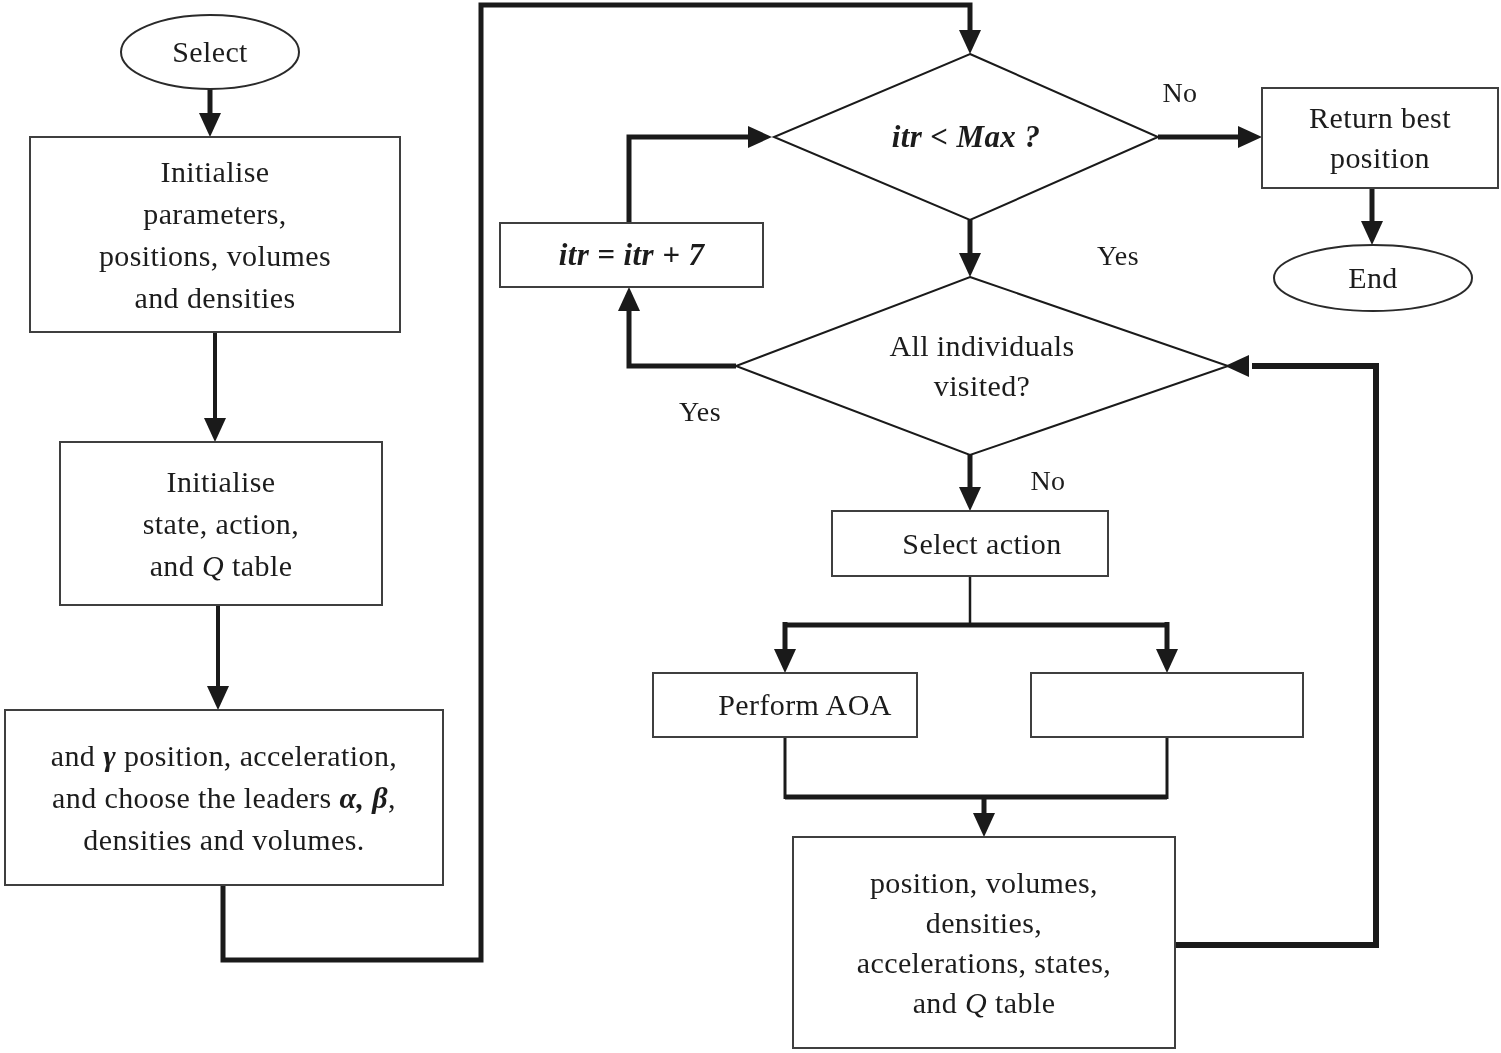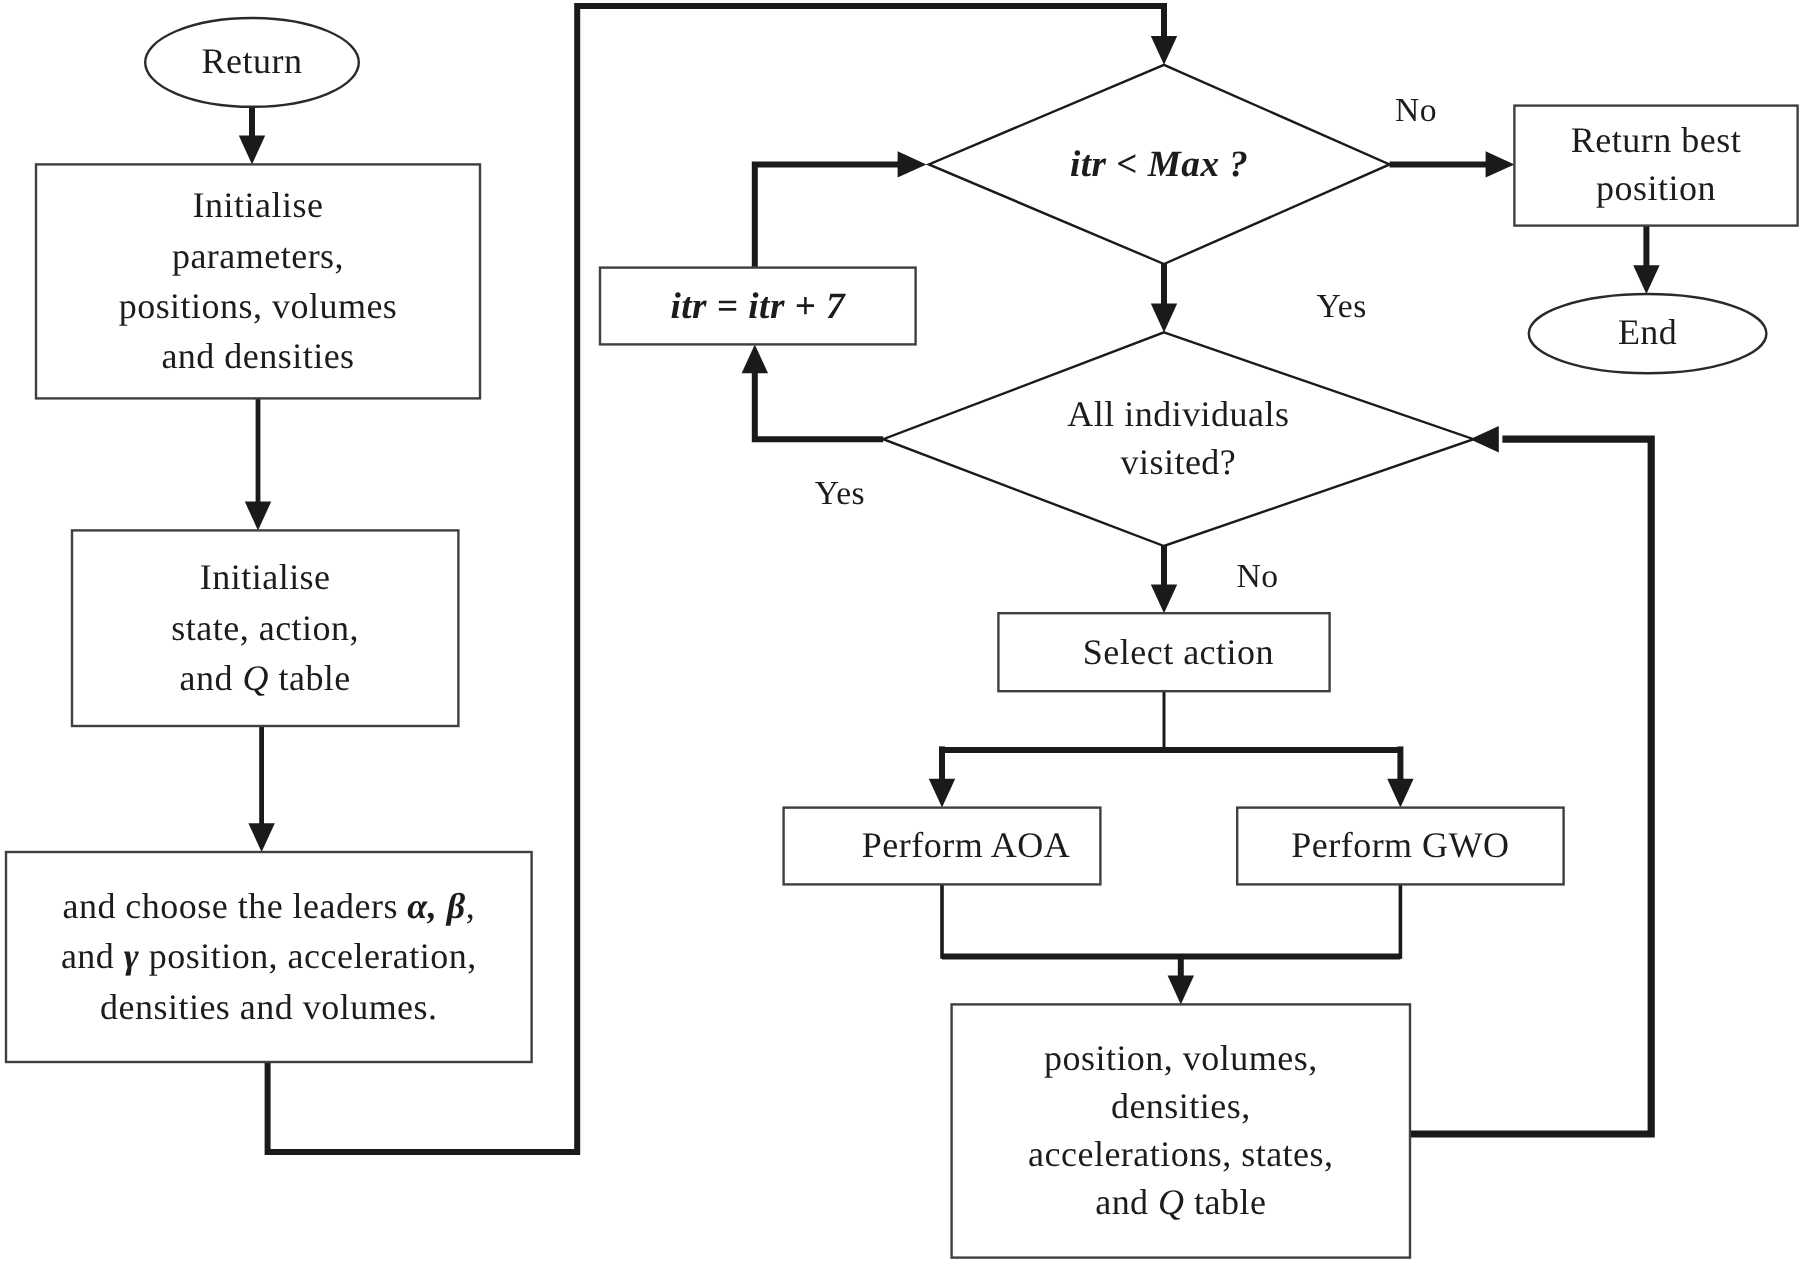"Return" div.txt { text: Return -> Select }
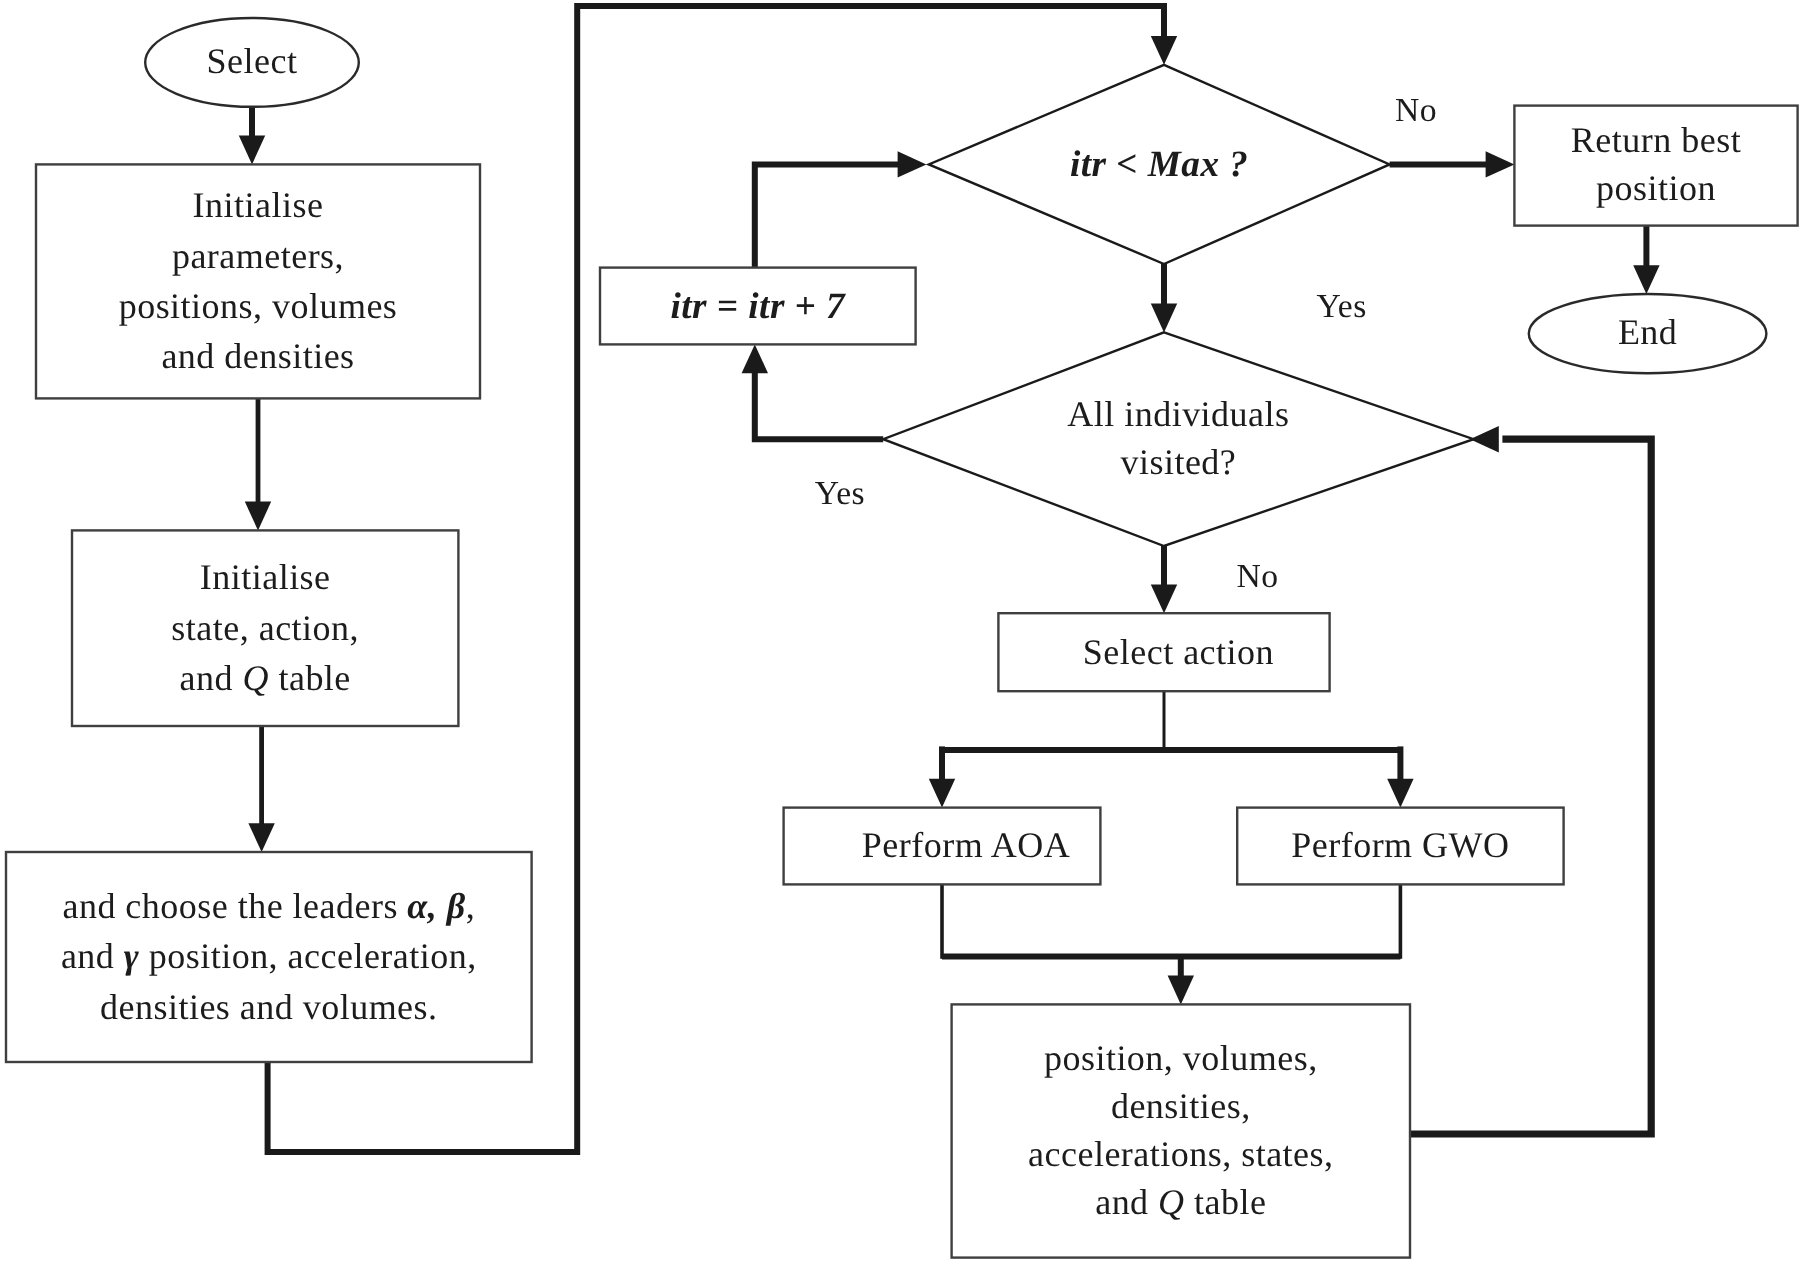"Perform GWO" div.txt { html: <div>Perform GWO</div> -> none }
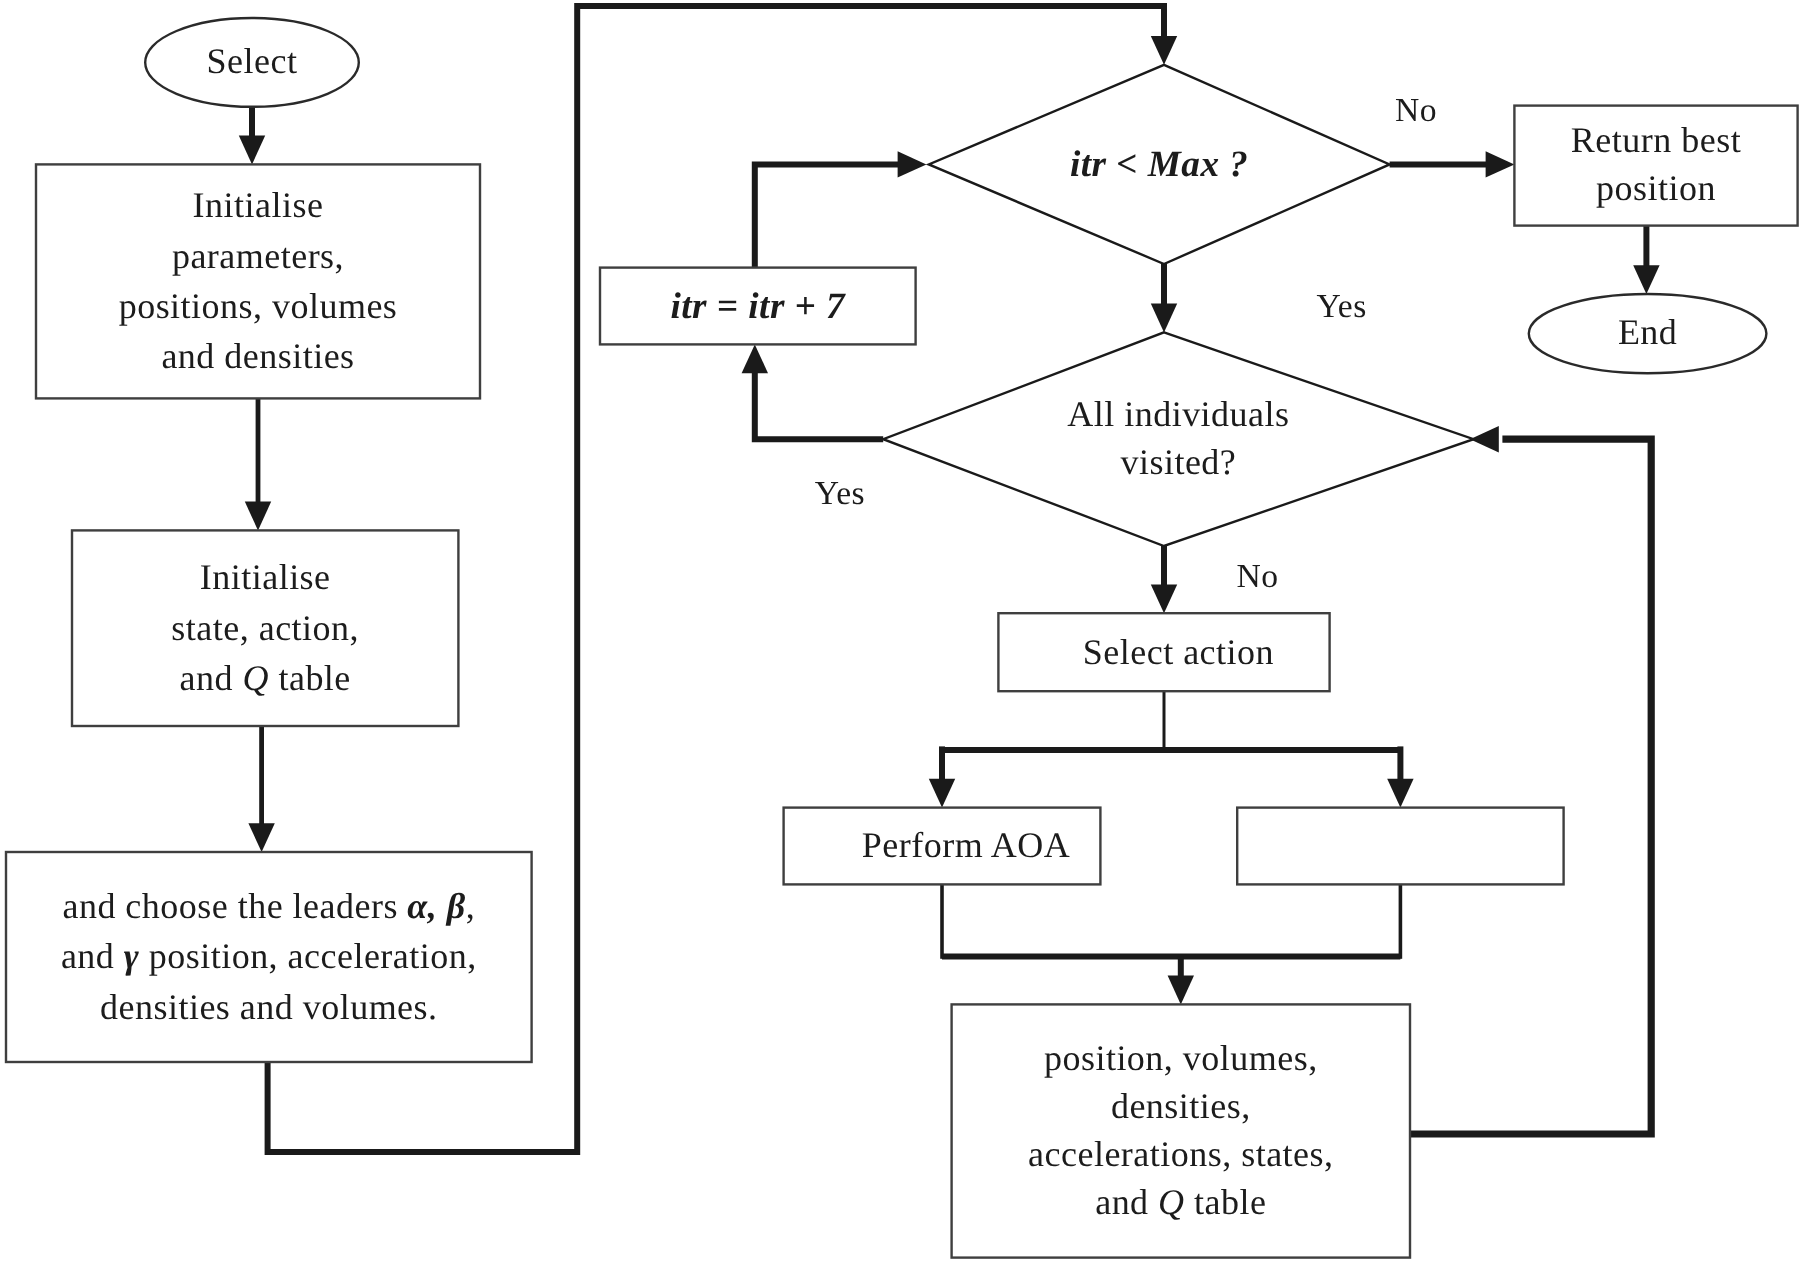"and choose the leaders α," div.tline { order: before "and γ position, acceleration," -> after "and γ position, acceleration," }
